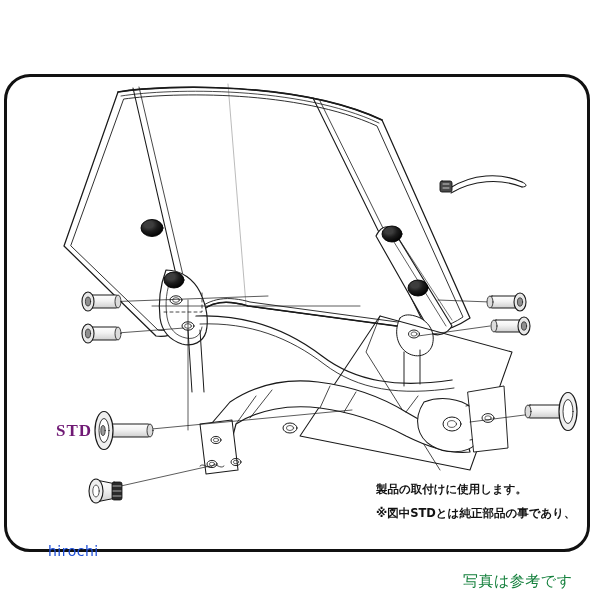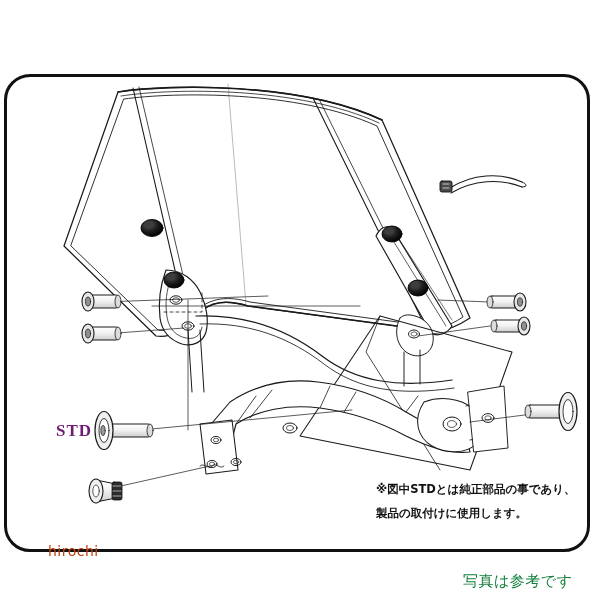"※図中STDとは純正部品の事であり、" span.note-line { order: before "製品の取付けに使用します。" -> after "製品の取付けに使用します。" }
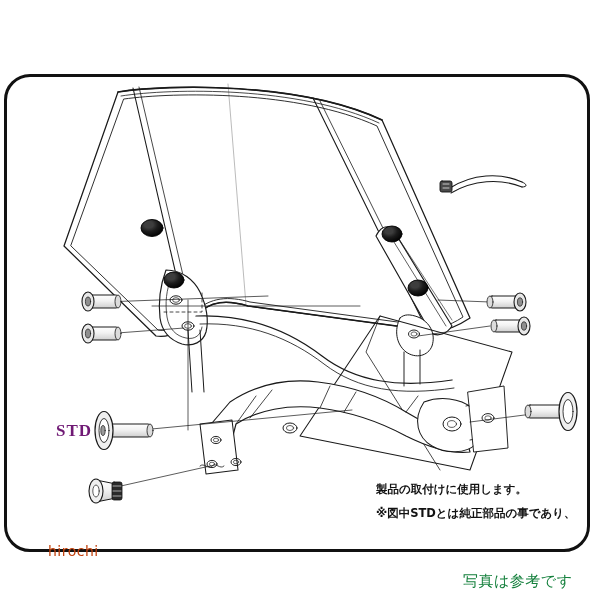"hirochi" .watermark { color: #c2410c -> #1d4ed8 }
